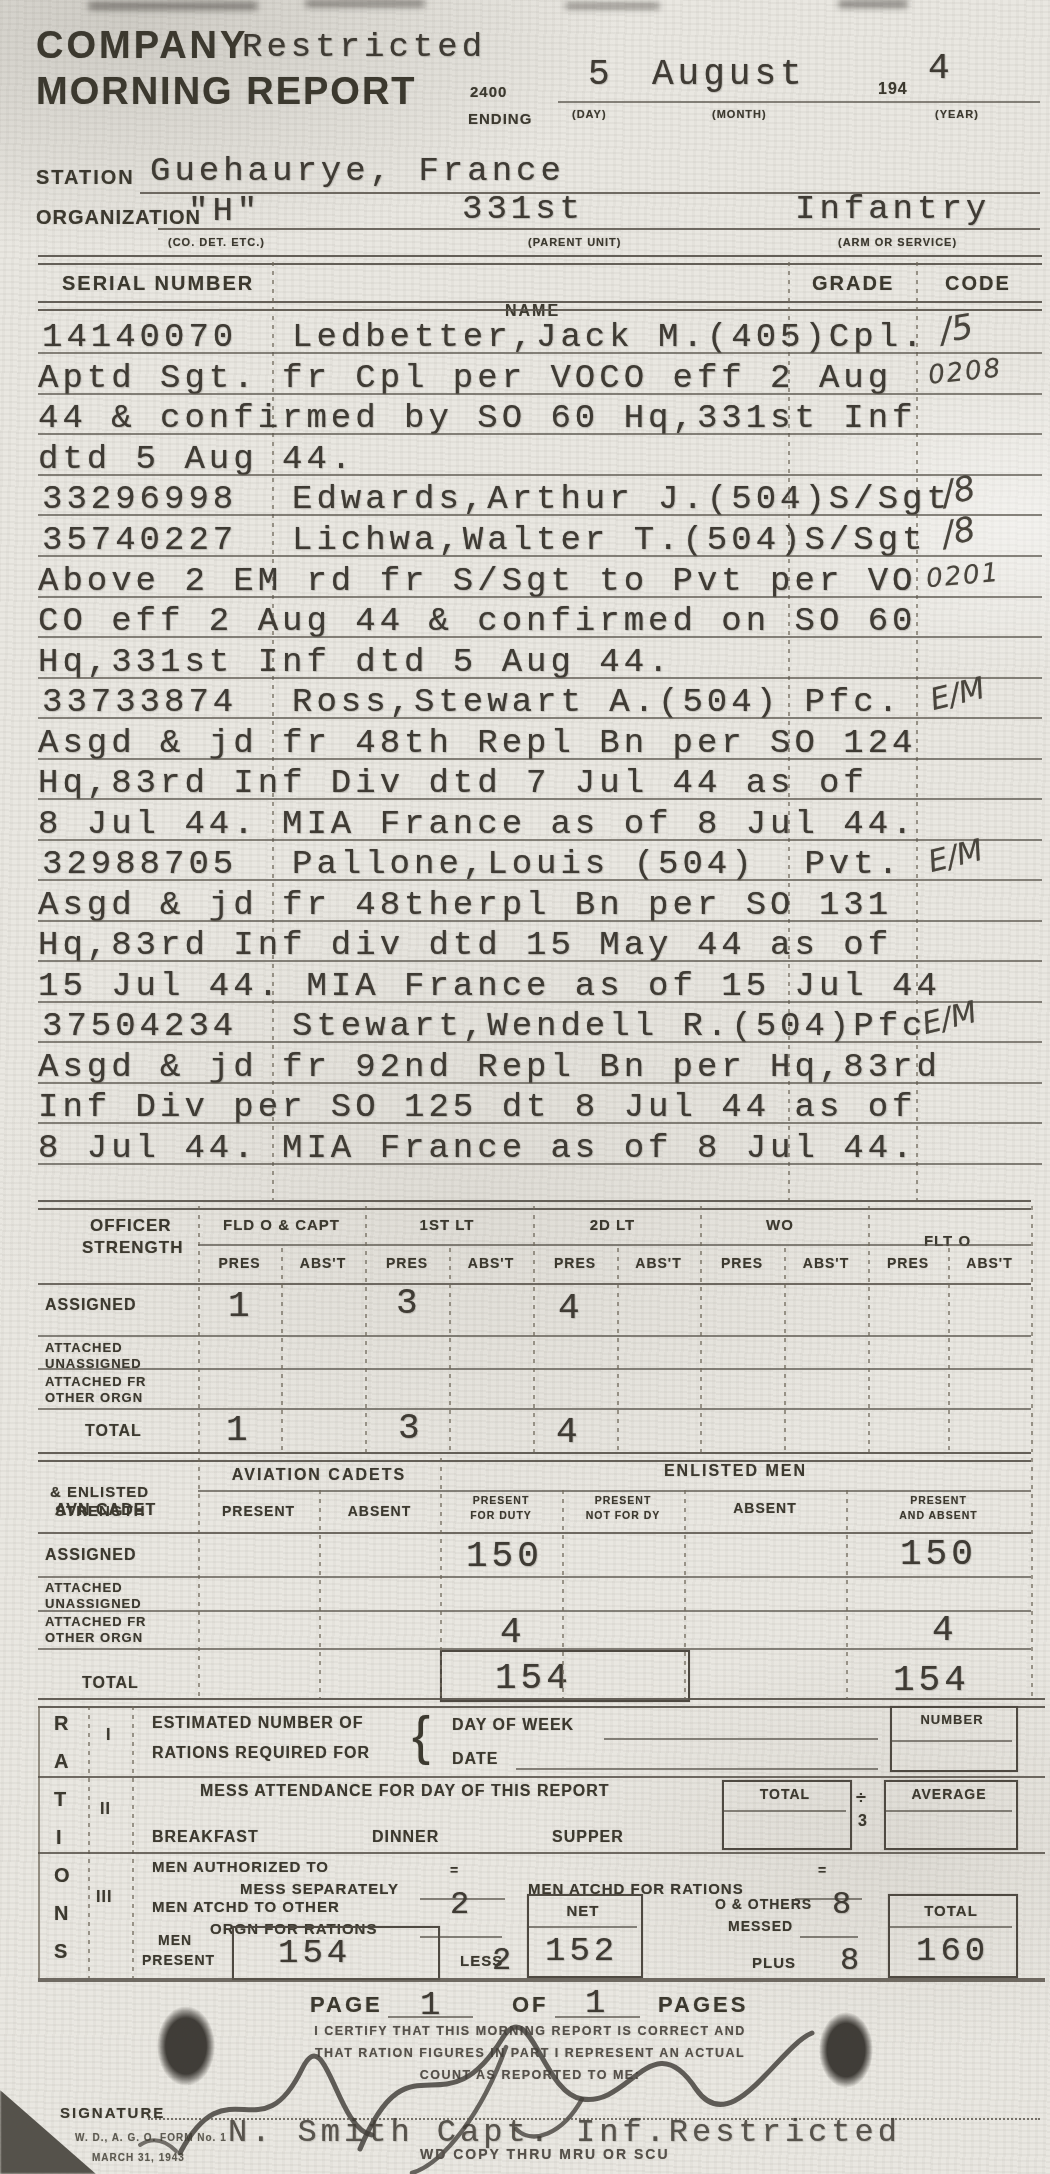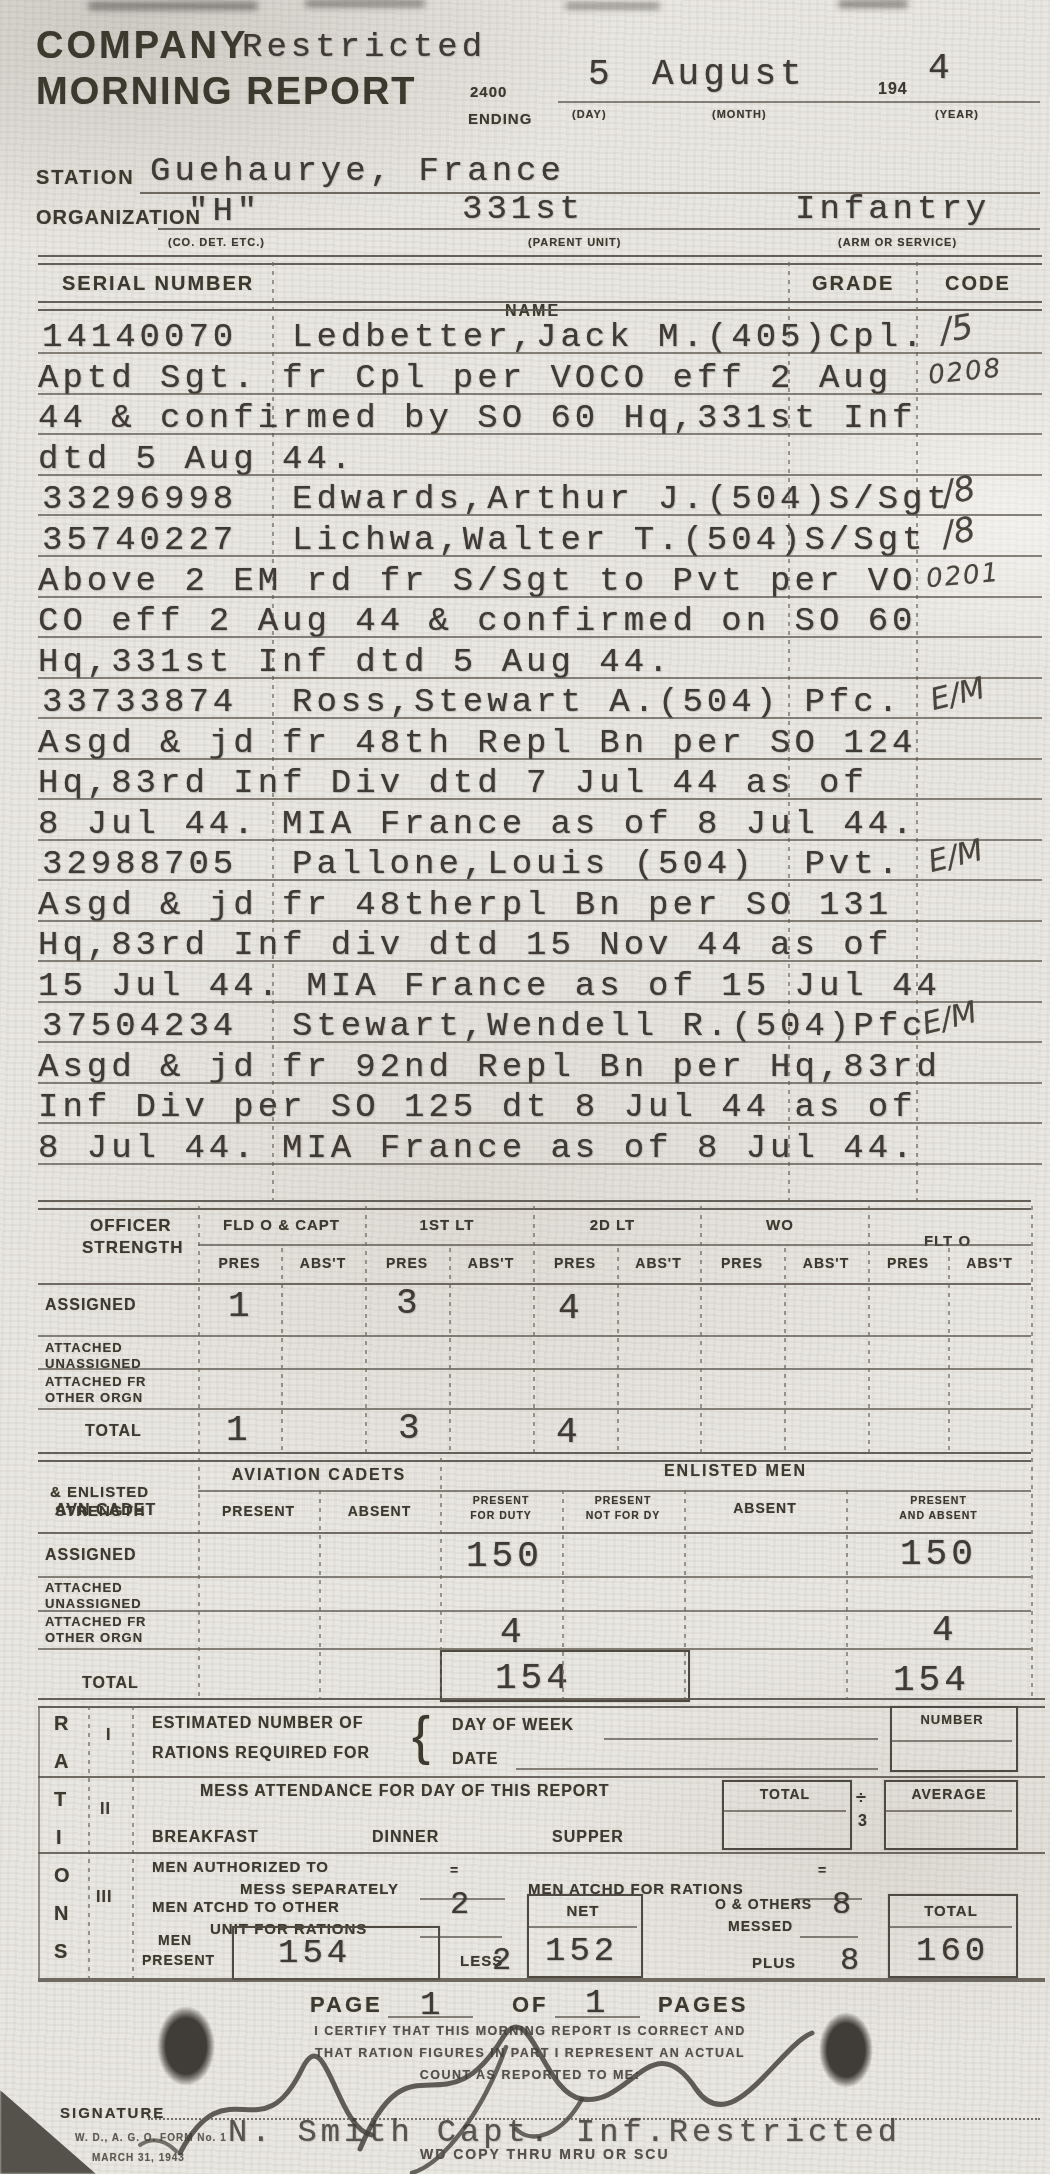"Hq,83rd Inf div dtd 15" span.typed { text: Nov -> May }
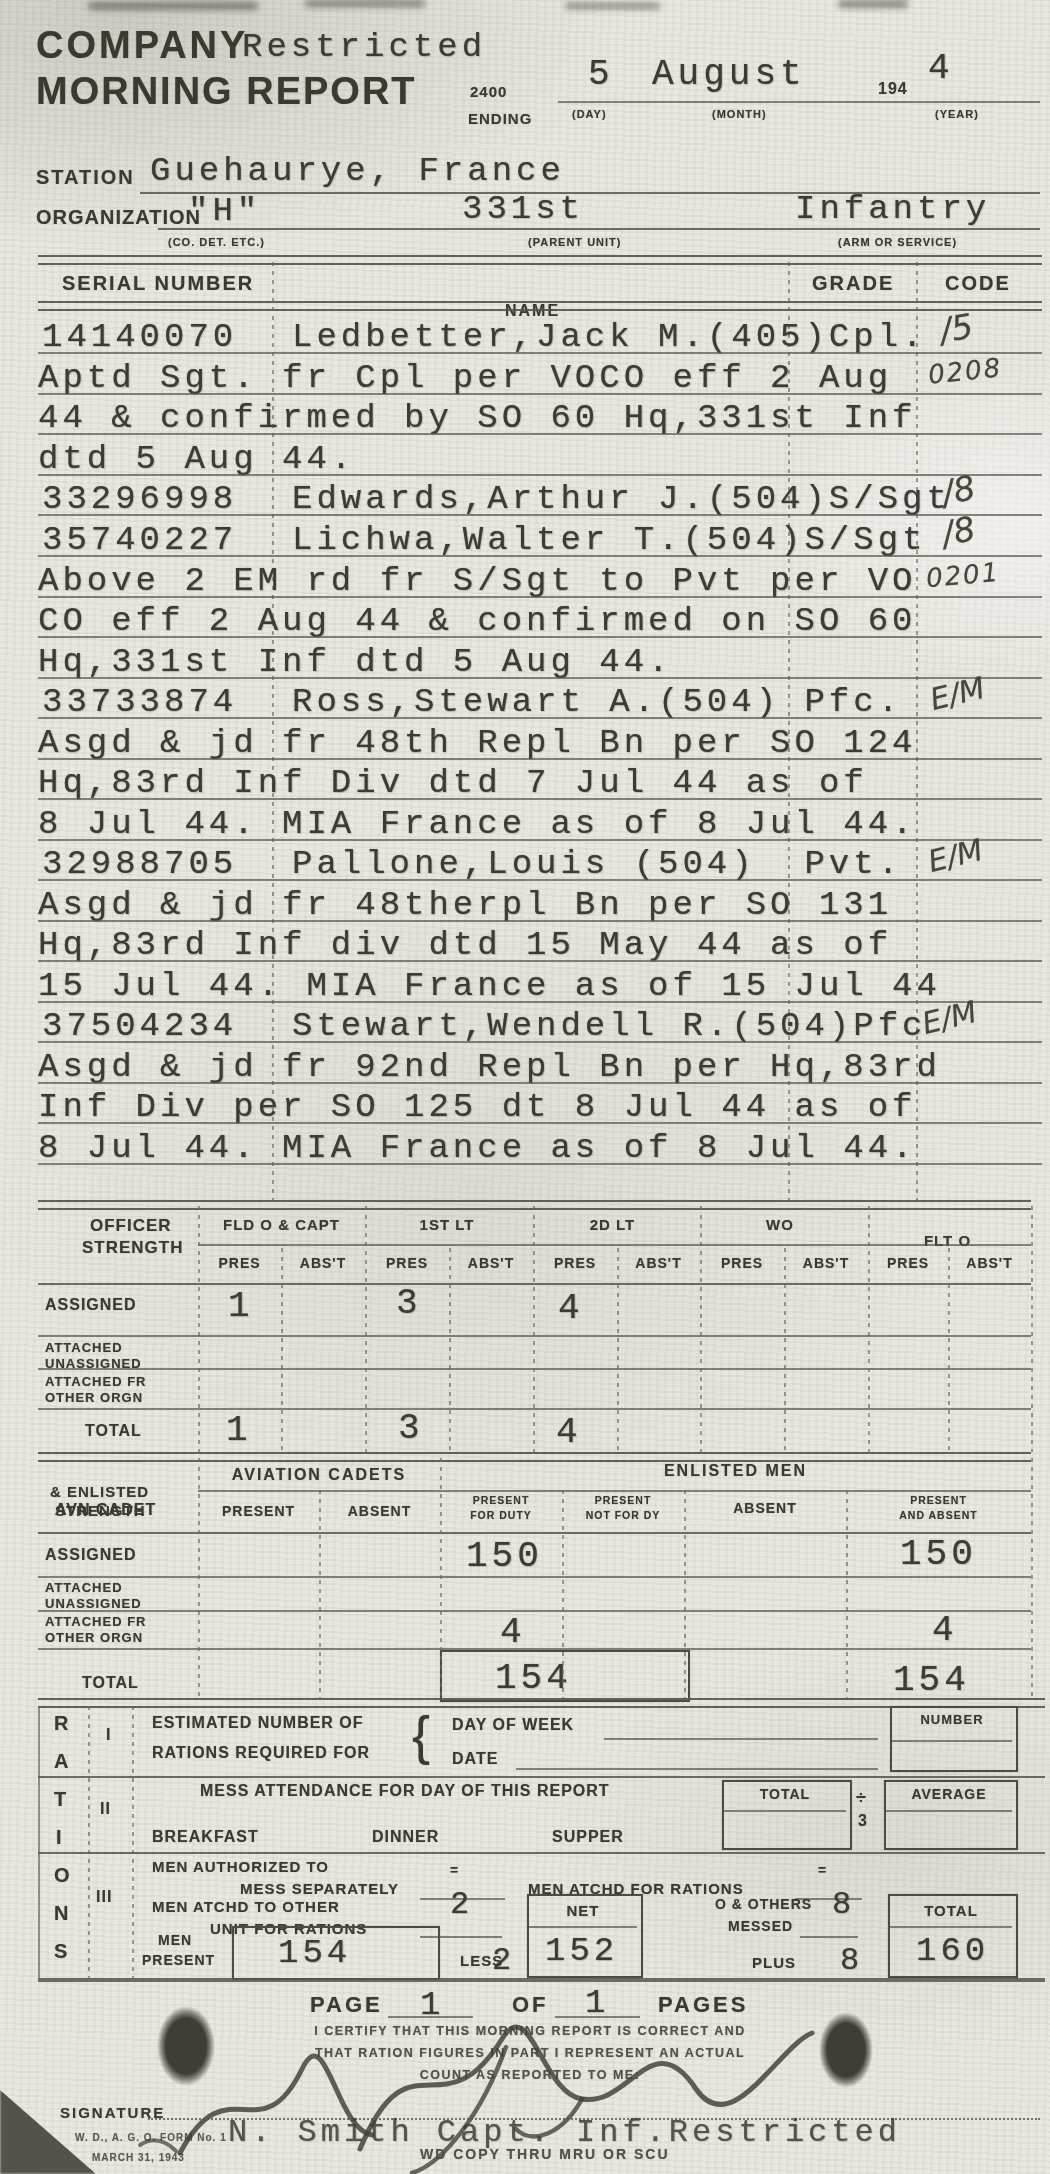"UNIT FOR RATIONS" span.print { text: UNIT -> ORGN }
